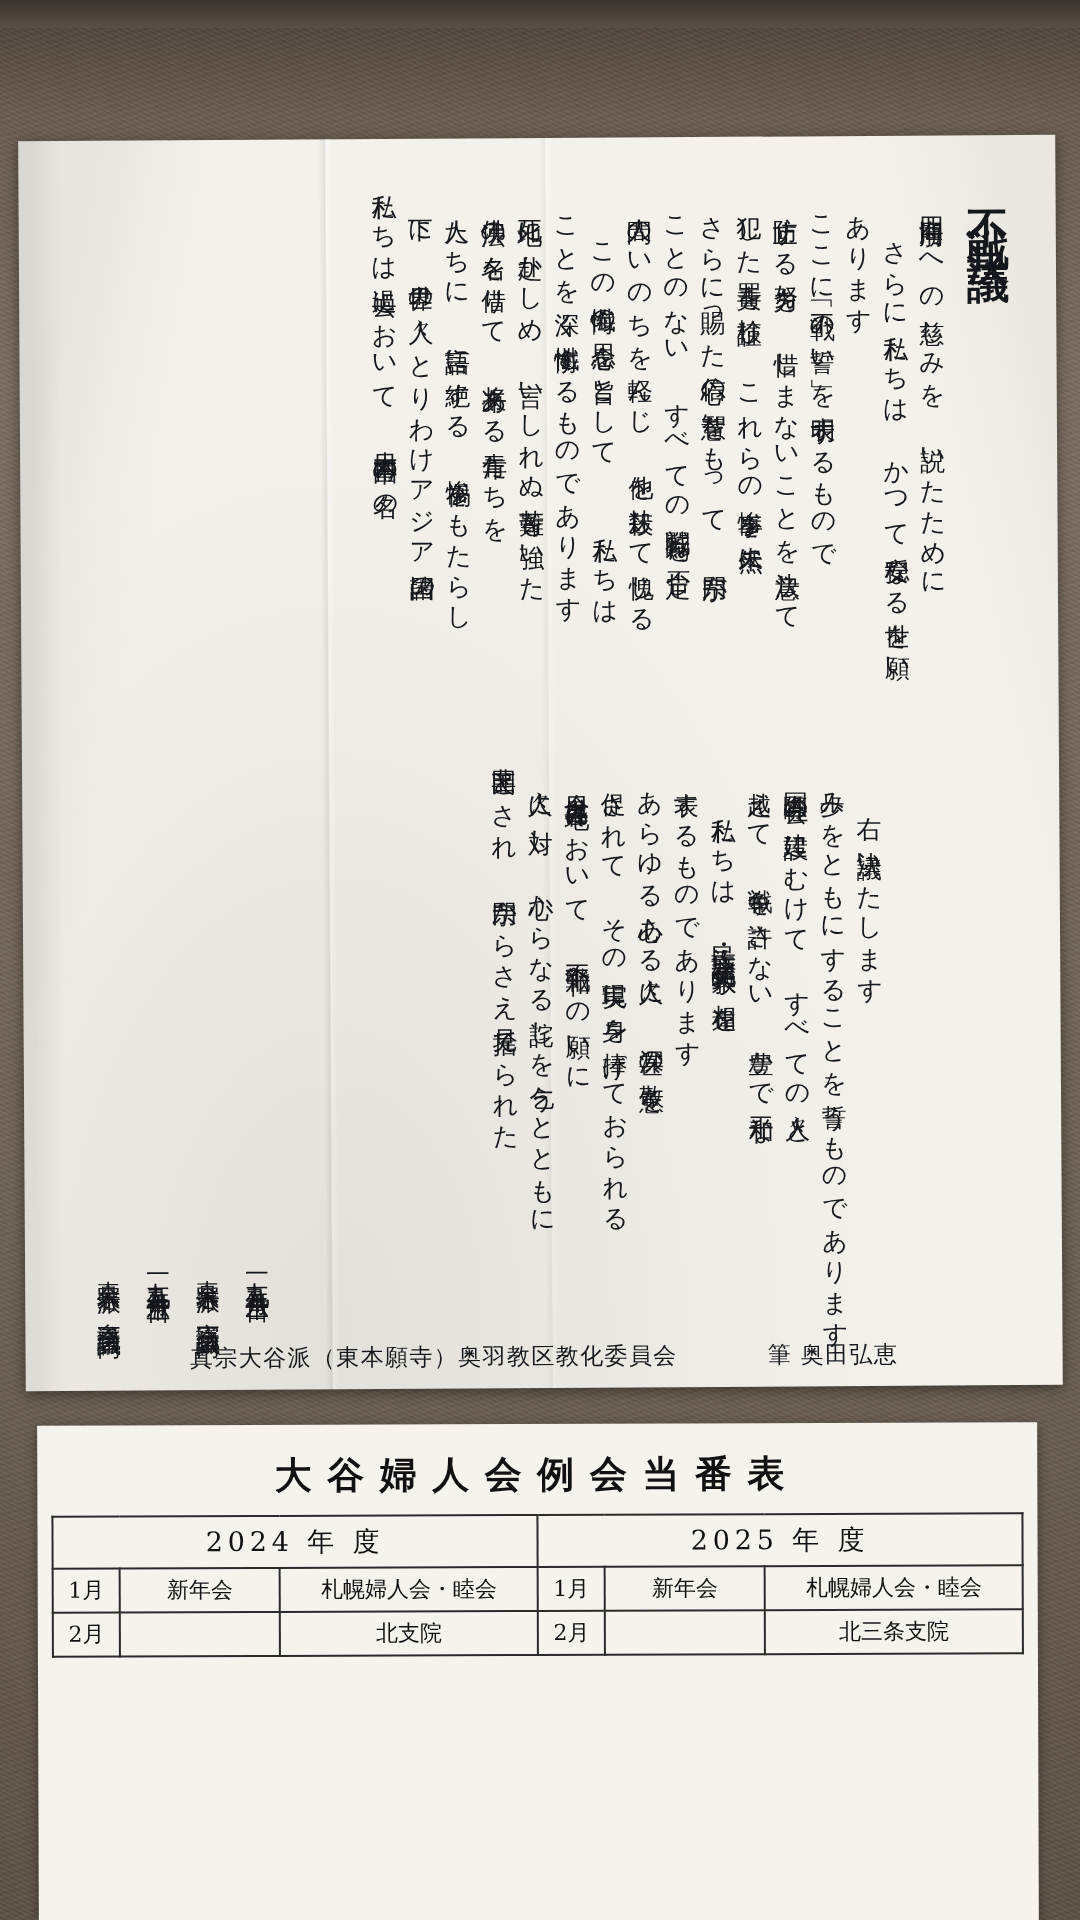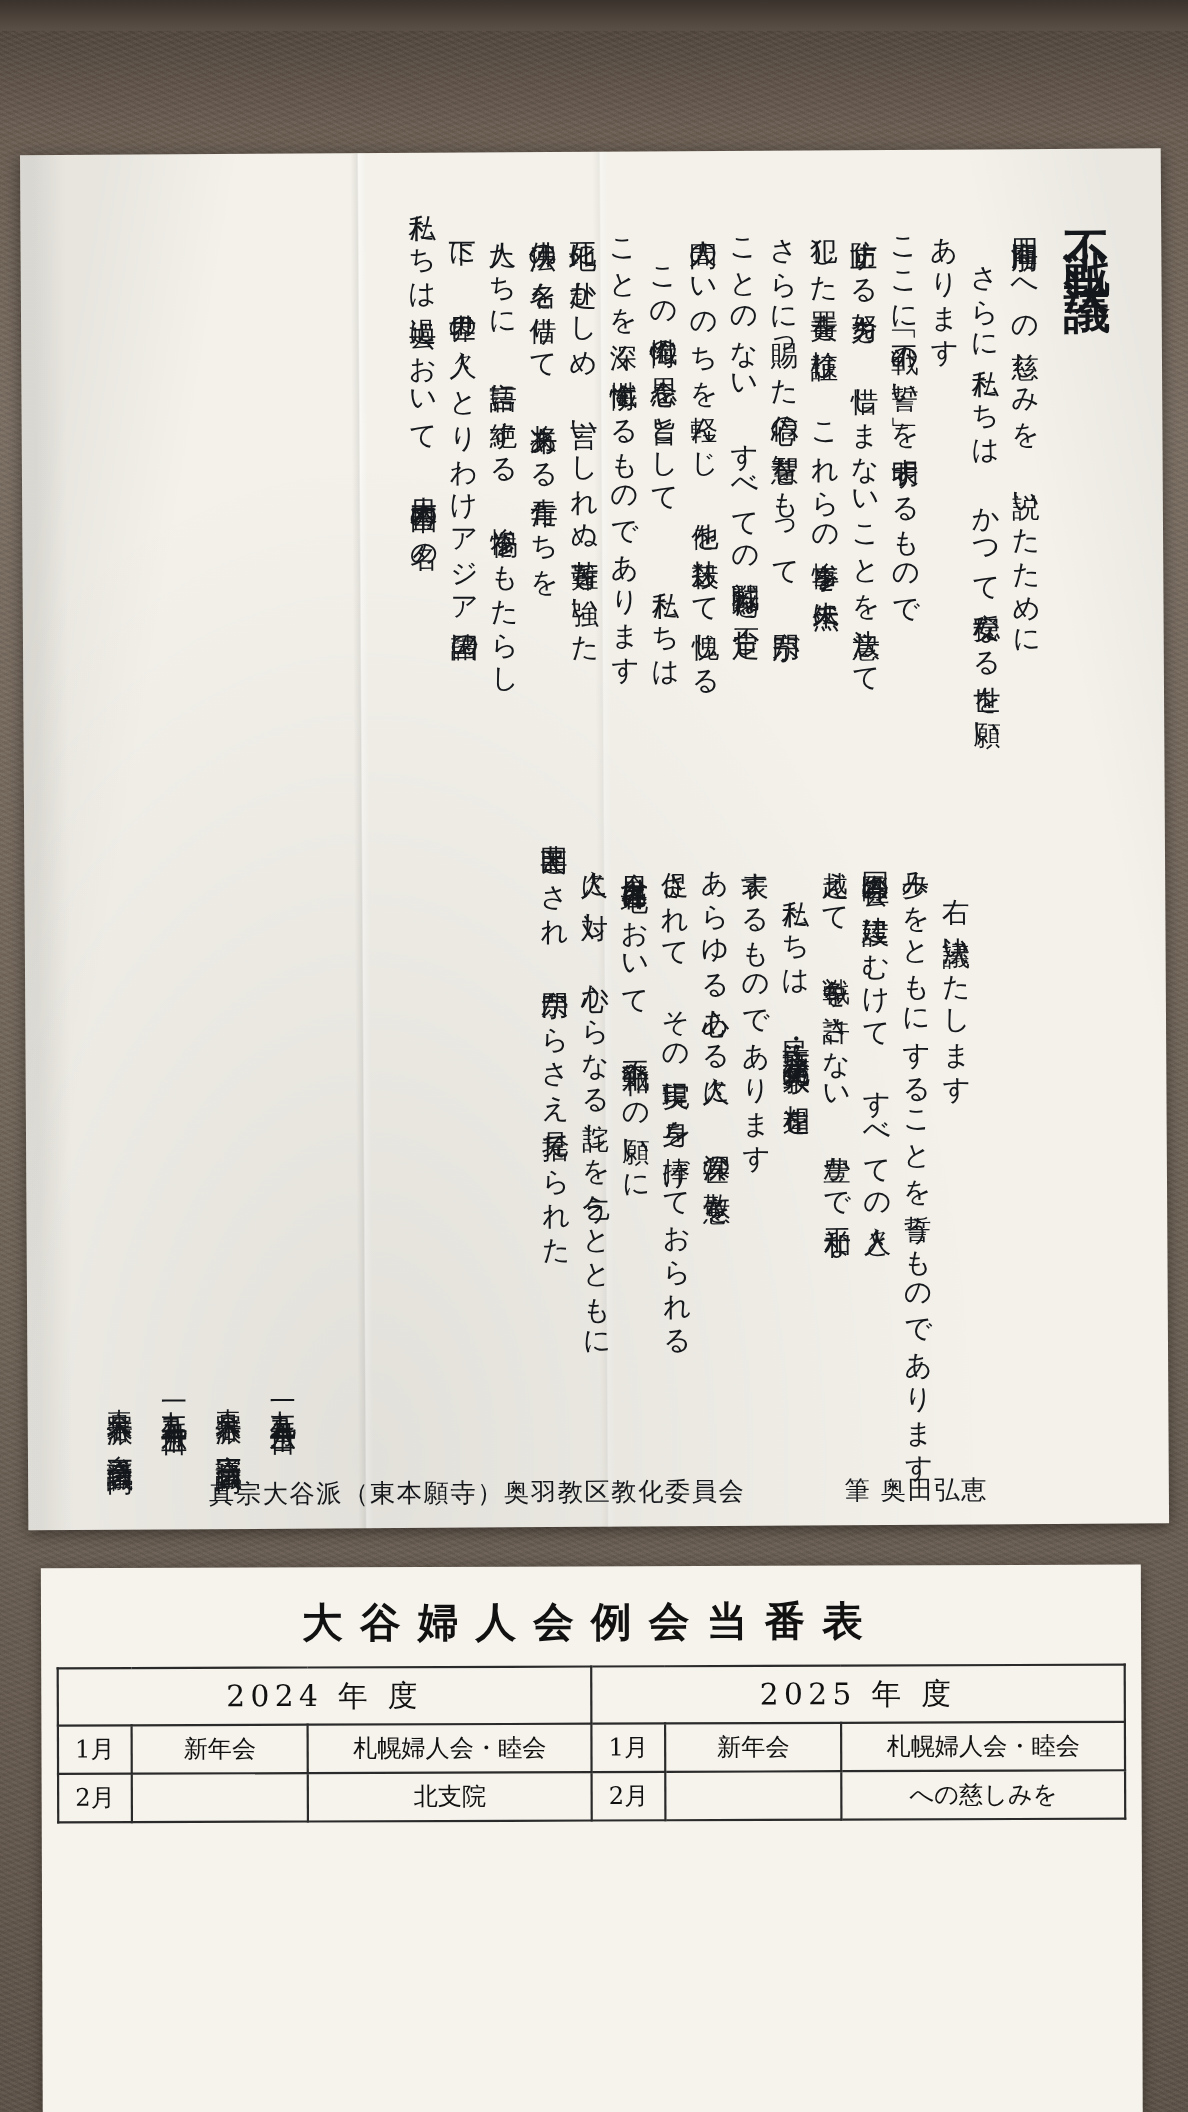"への慈しみを" td.grp { text: への慈しみを -> 北三条支院 }
